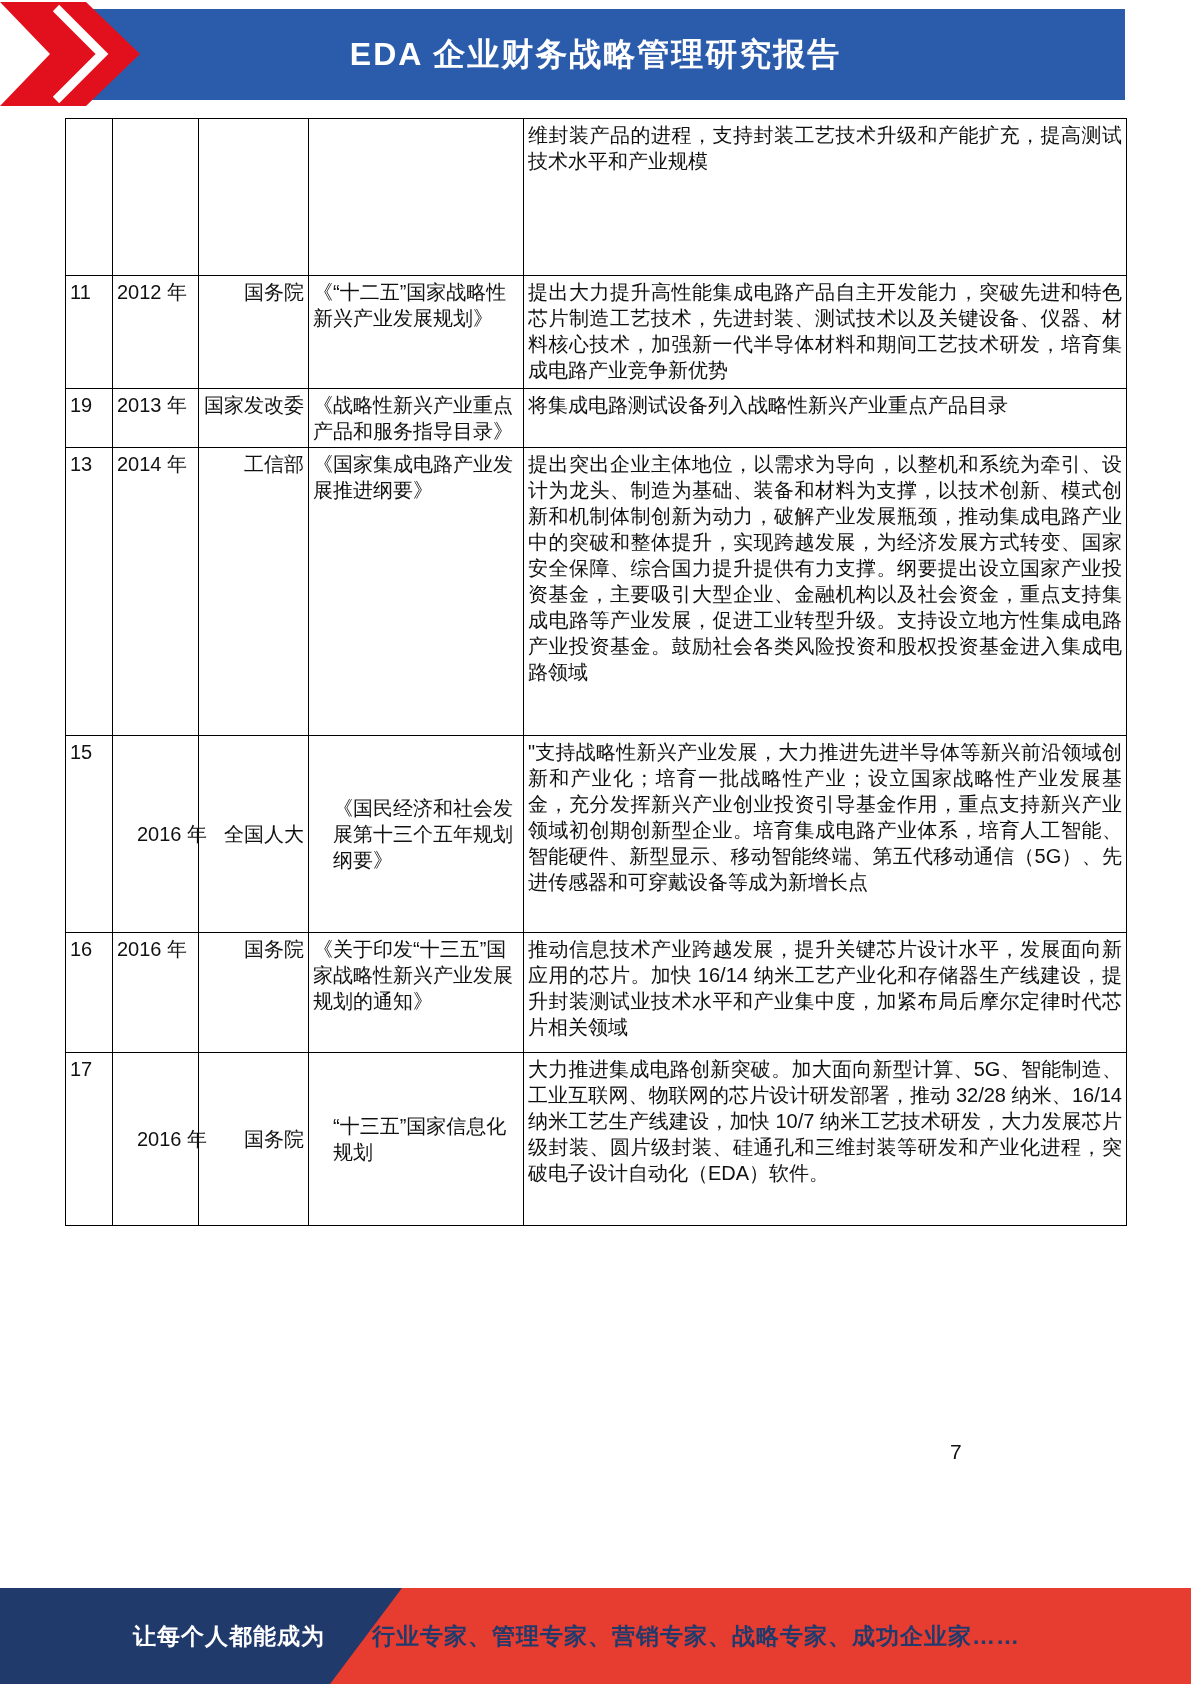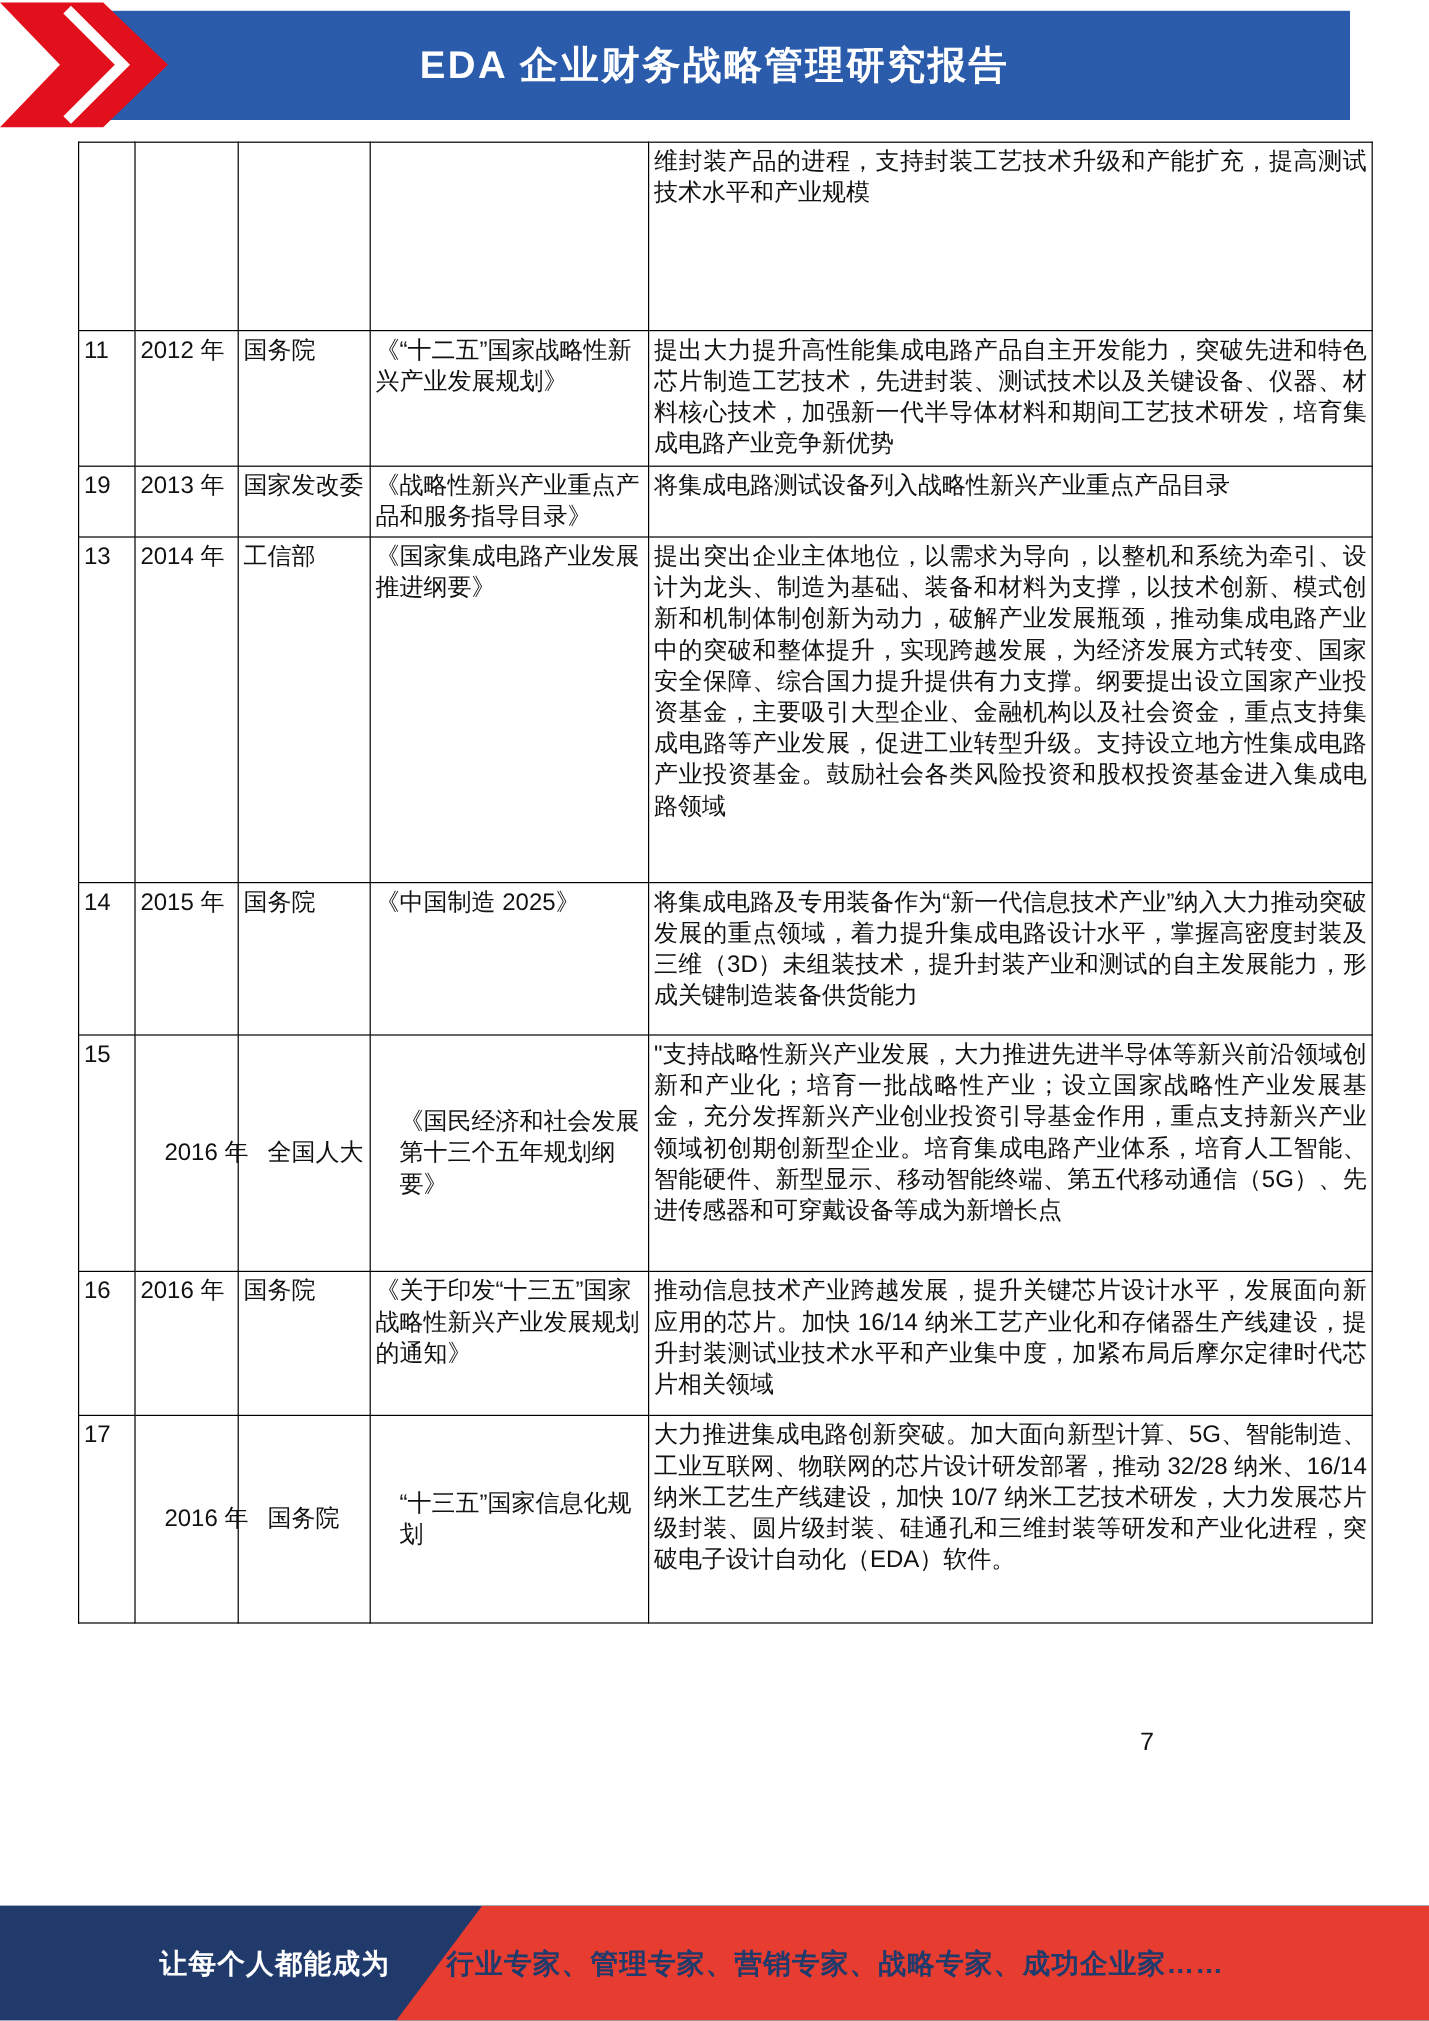"国务院" .col-agency { text-align: none -> right }
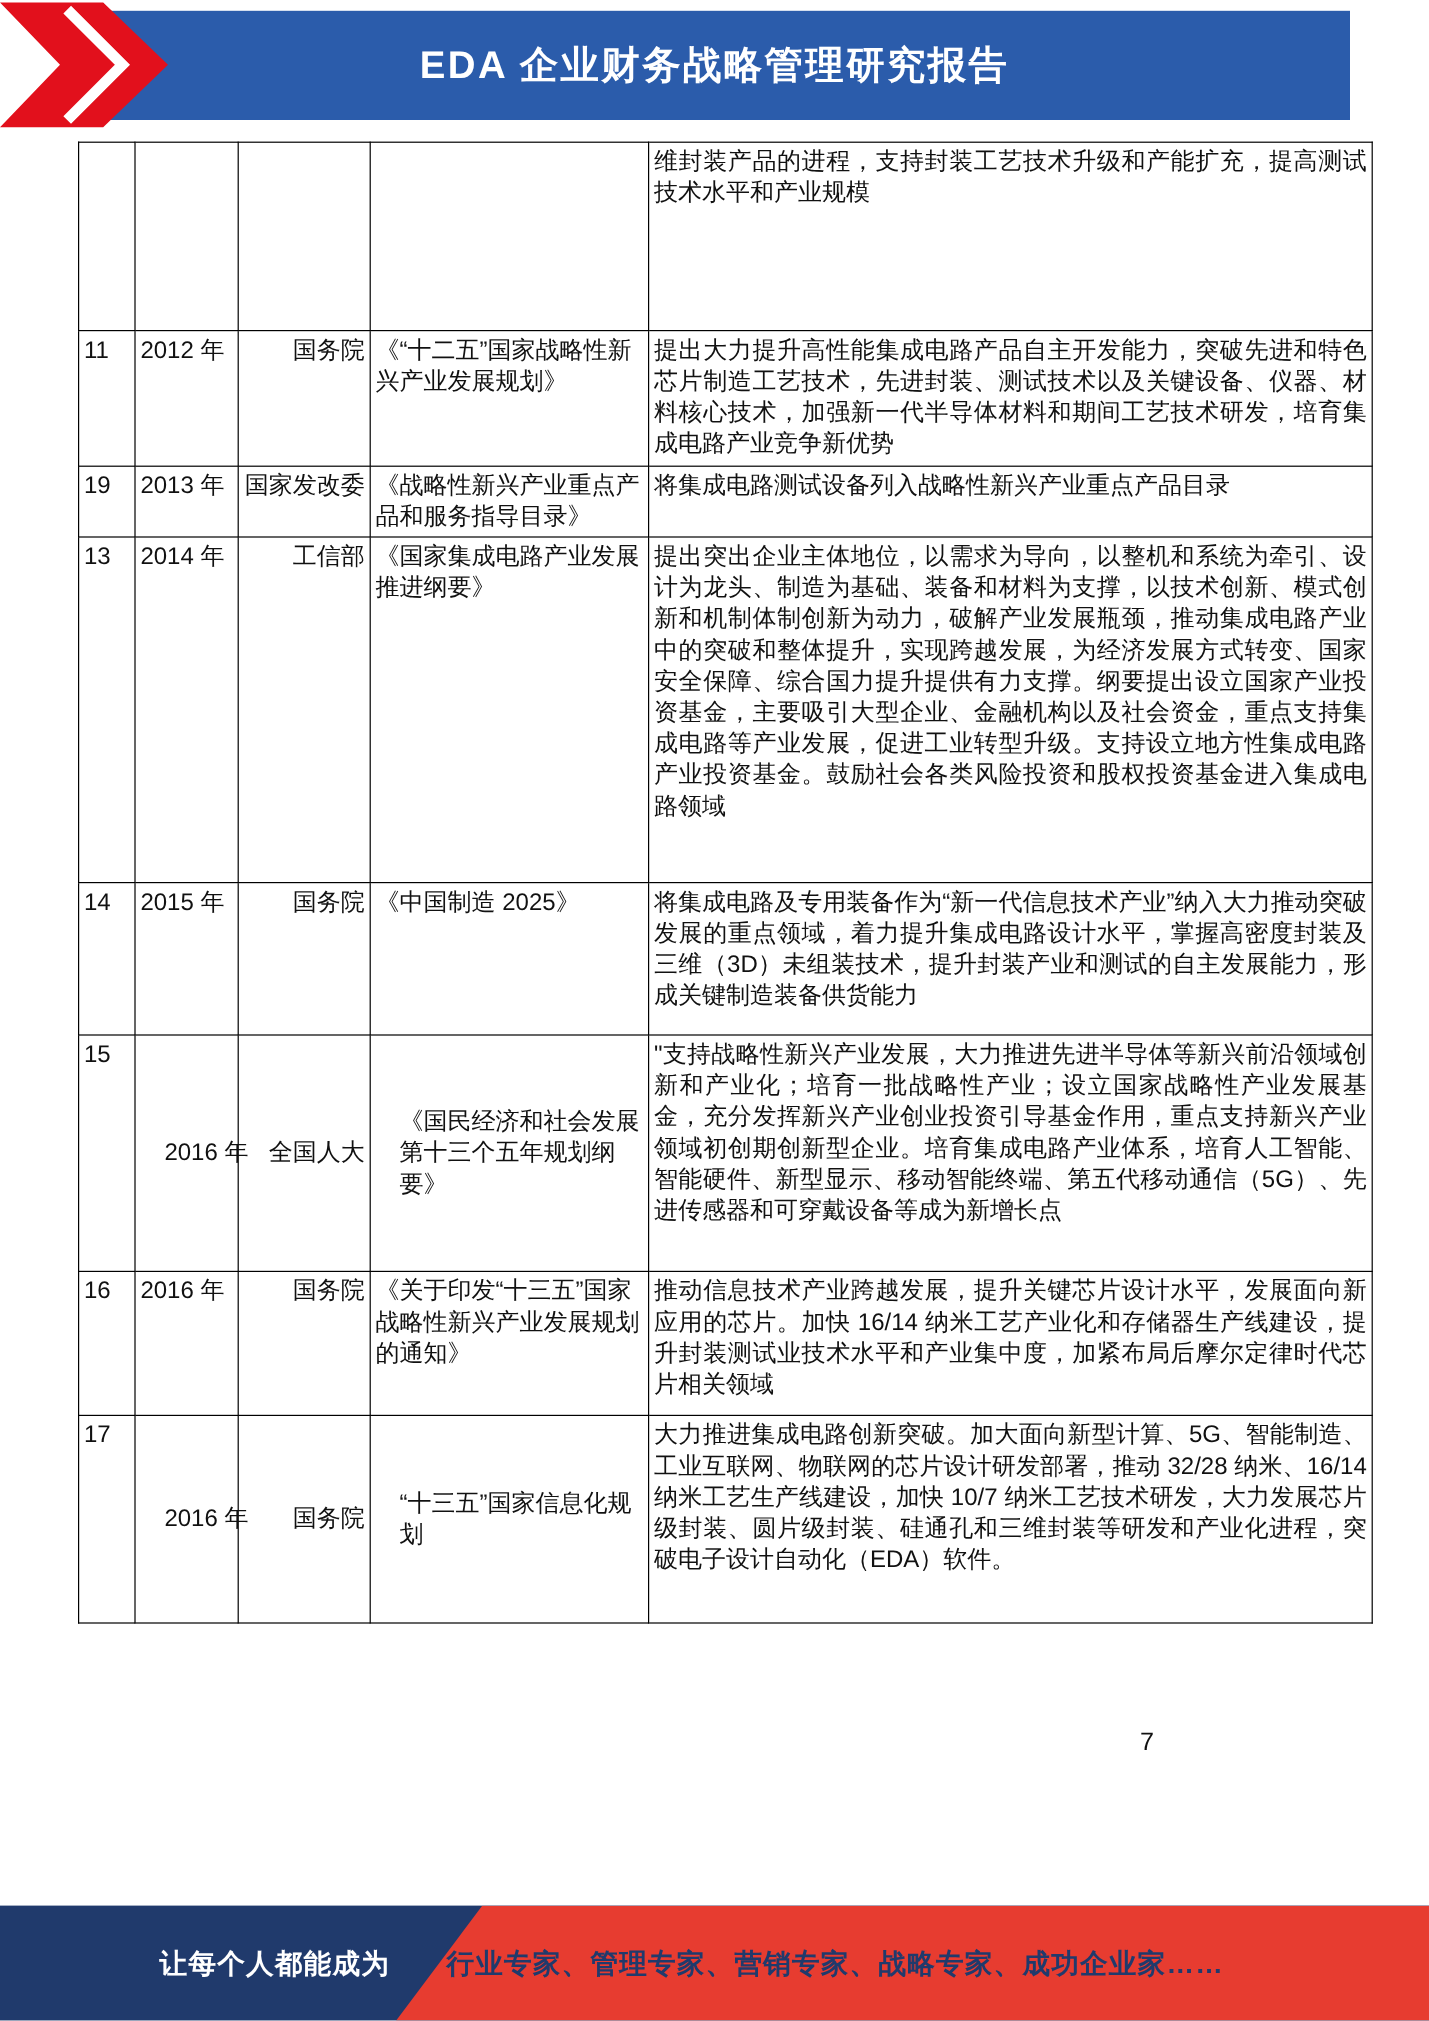"《“十二五”国家战略性新兴产业发展规划》" .col-policy { width: 232px -> 215px }
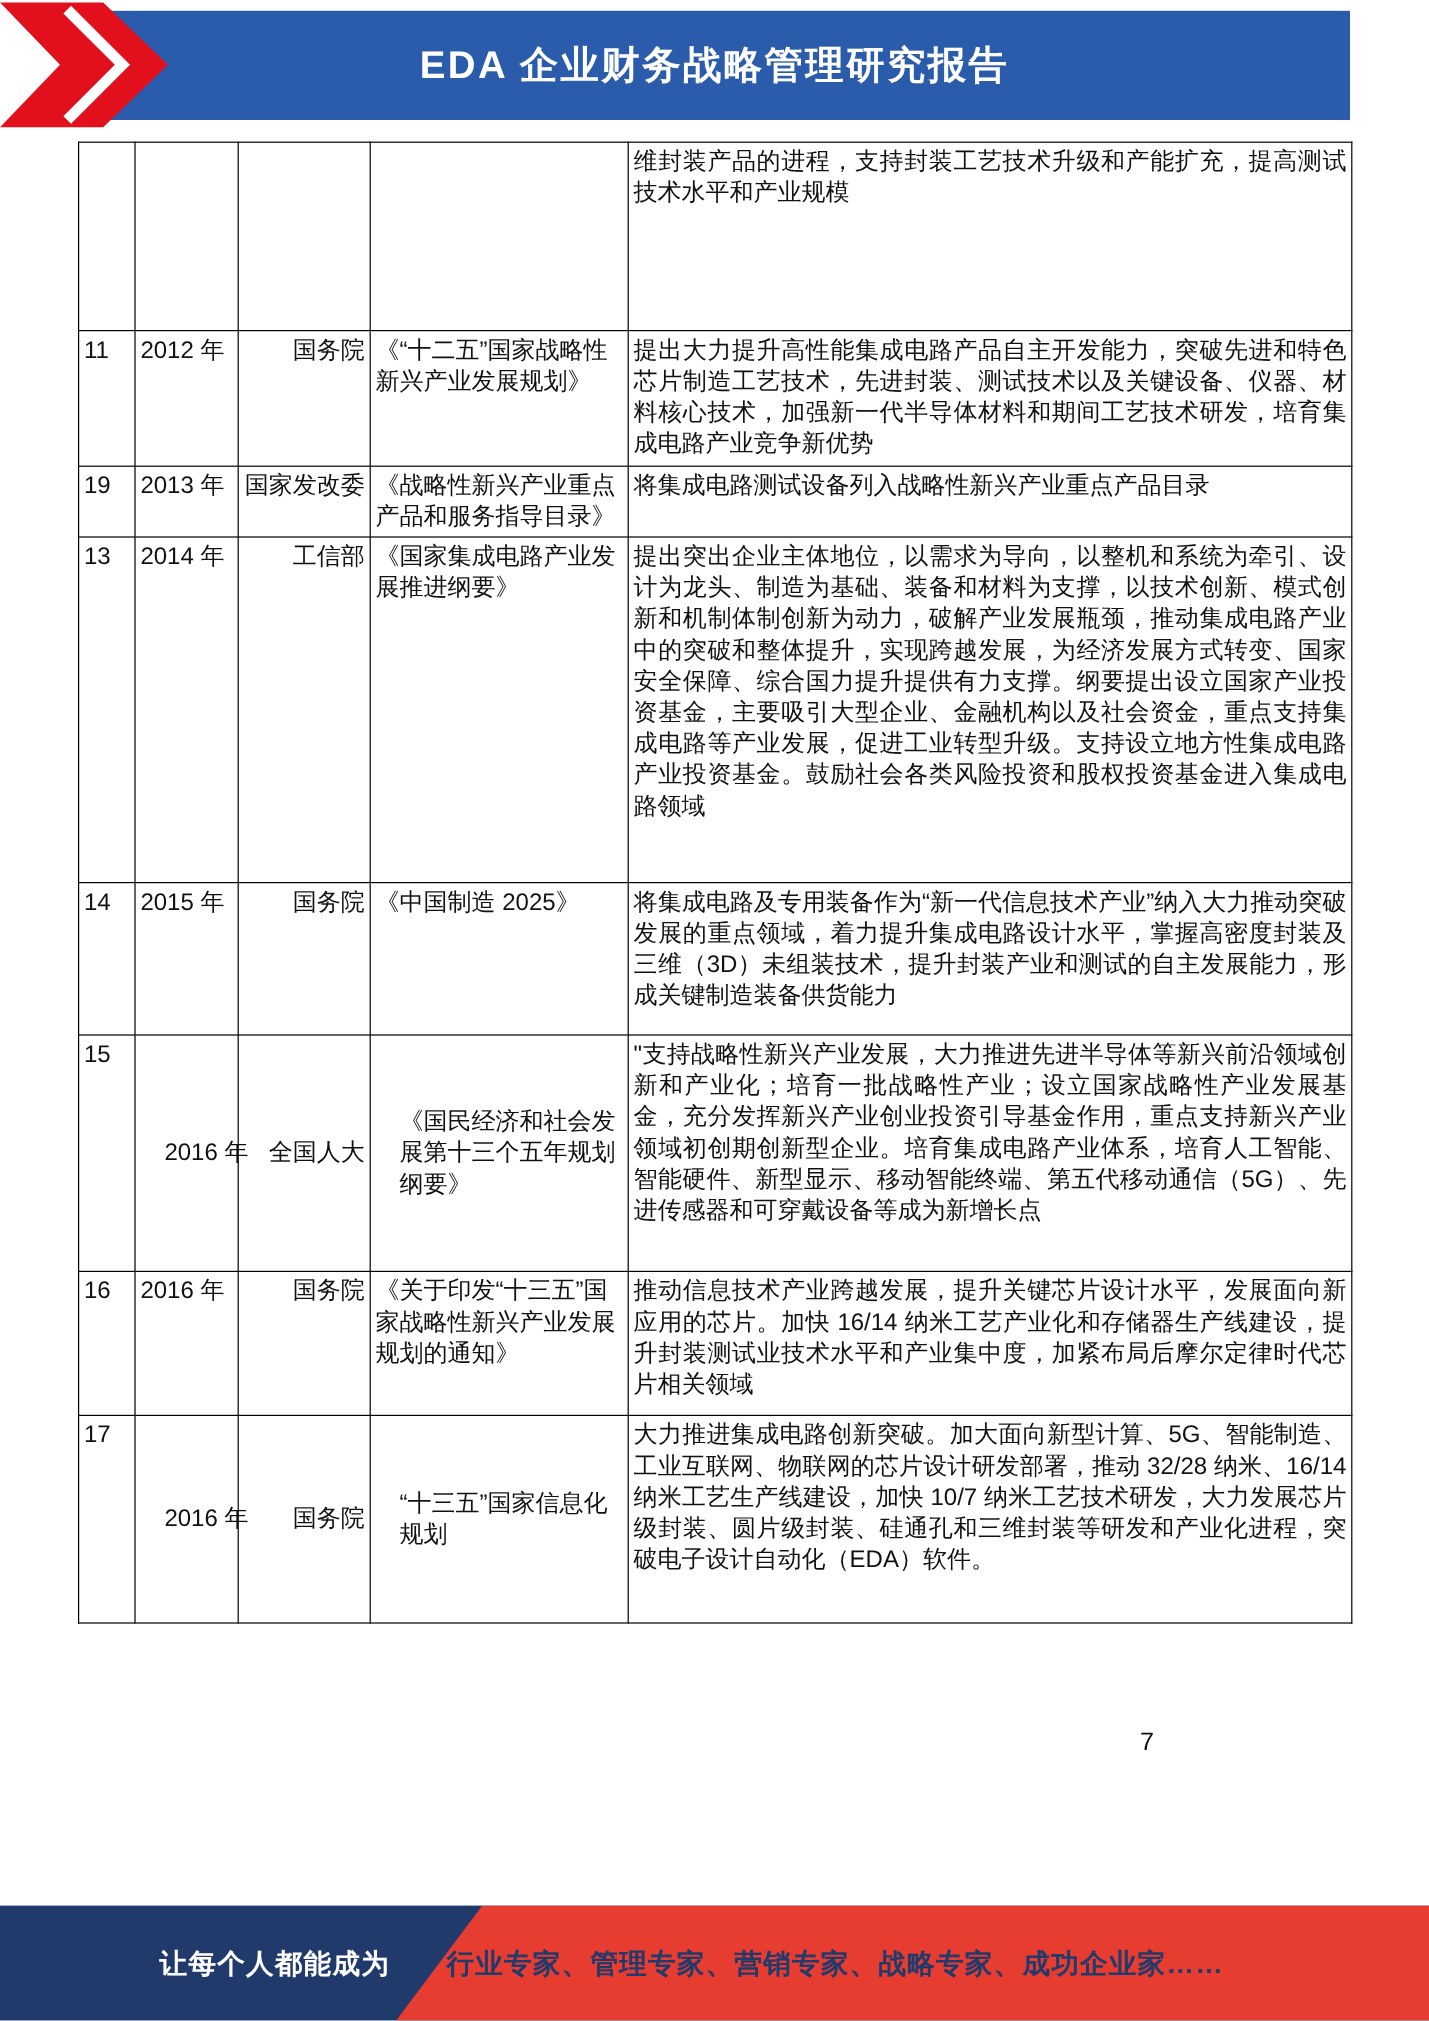"14" tr { html: <tr> <td>14</td> <td>2015 年</td> <td>国务院</td> <td>《中国制造 2025》</td> <td>将集成电路及专用装备作为“新一代信息技术产业”纳入大力推动突破发展的重点领域，着力提升集成电路设计水平，掌握高密度封装及三维（3D）未组装技术，提升封装产业和测试的自主发展能力，形成关键制造装备供货能力</td> </tr> -> none }
